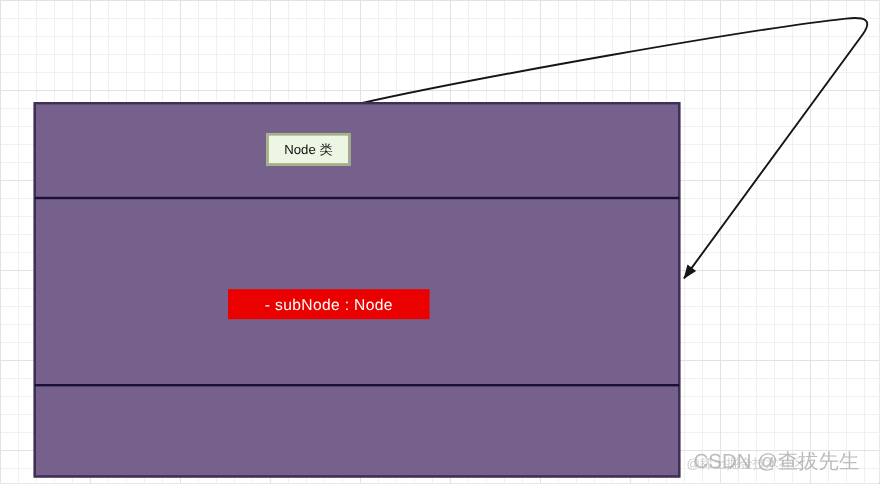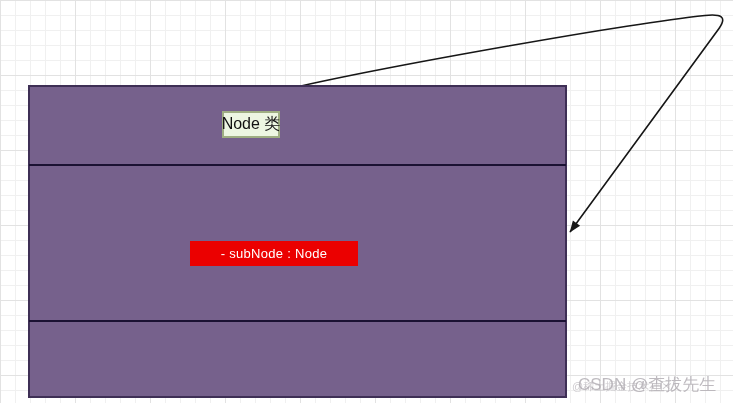"Node 类" .chip.title-chip { font-size: 16px -> 11px; width: 58px -> 70px }
